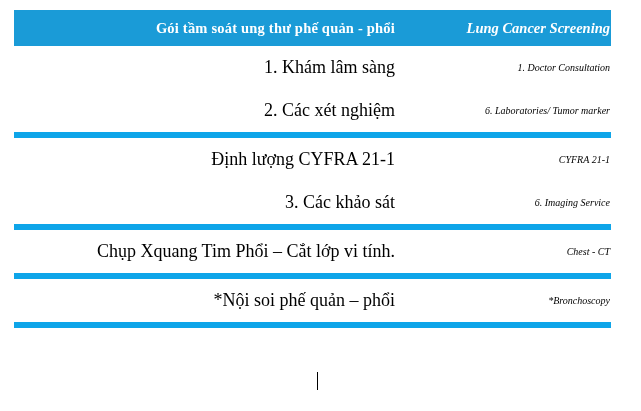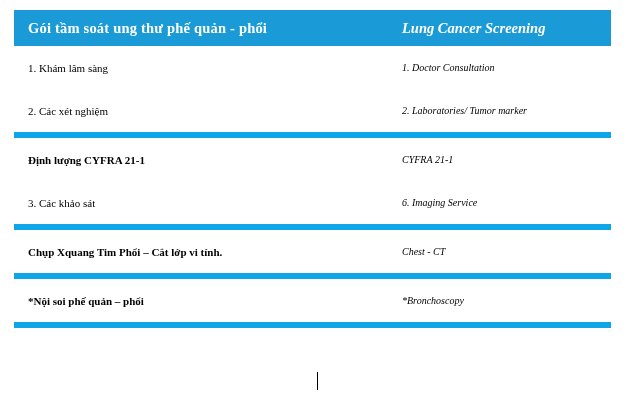"Gói tầm soát ung thư" .page { text-align: none -> right }
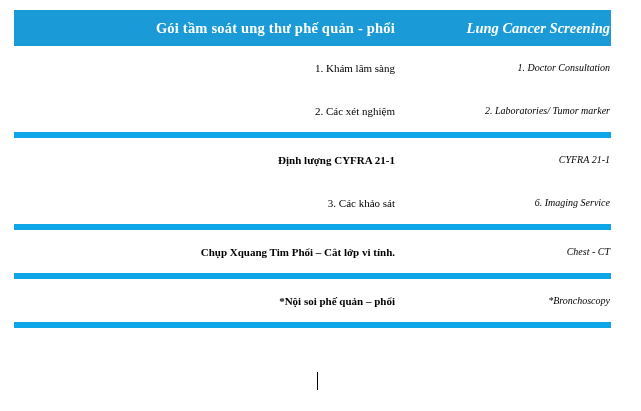"1. Khám lâm sàng" table.screening-table tr.body-row td.vn { font-size: 11px -> 18px }
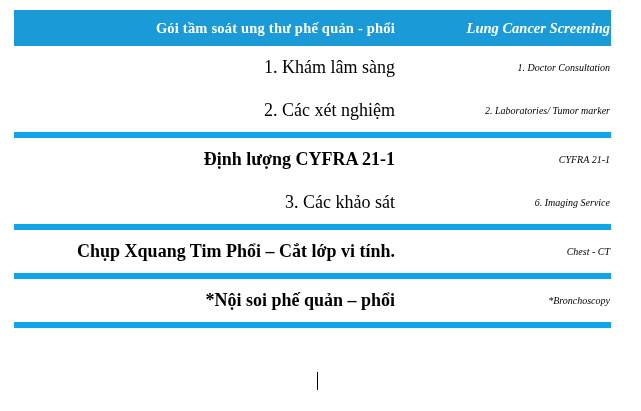"2. Laboratories/ Tumor marker" td.en { text: 2 -> 6 }
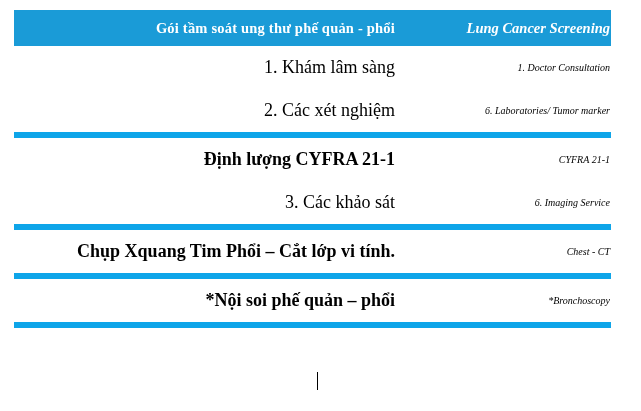"Định lượng CYFRA 21-1" table.screening-table tr.body-row td.vn.bold { font-weight: bold -> normal }
